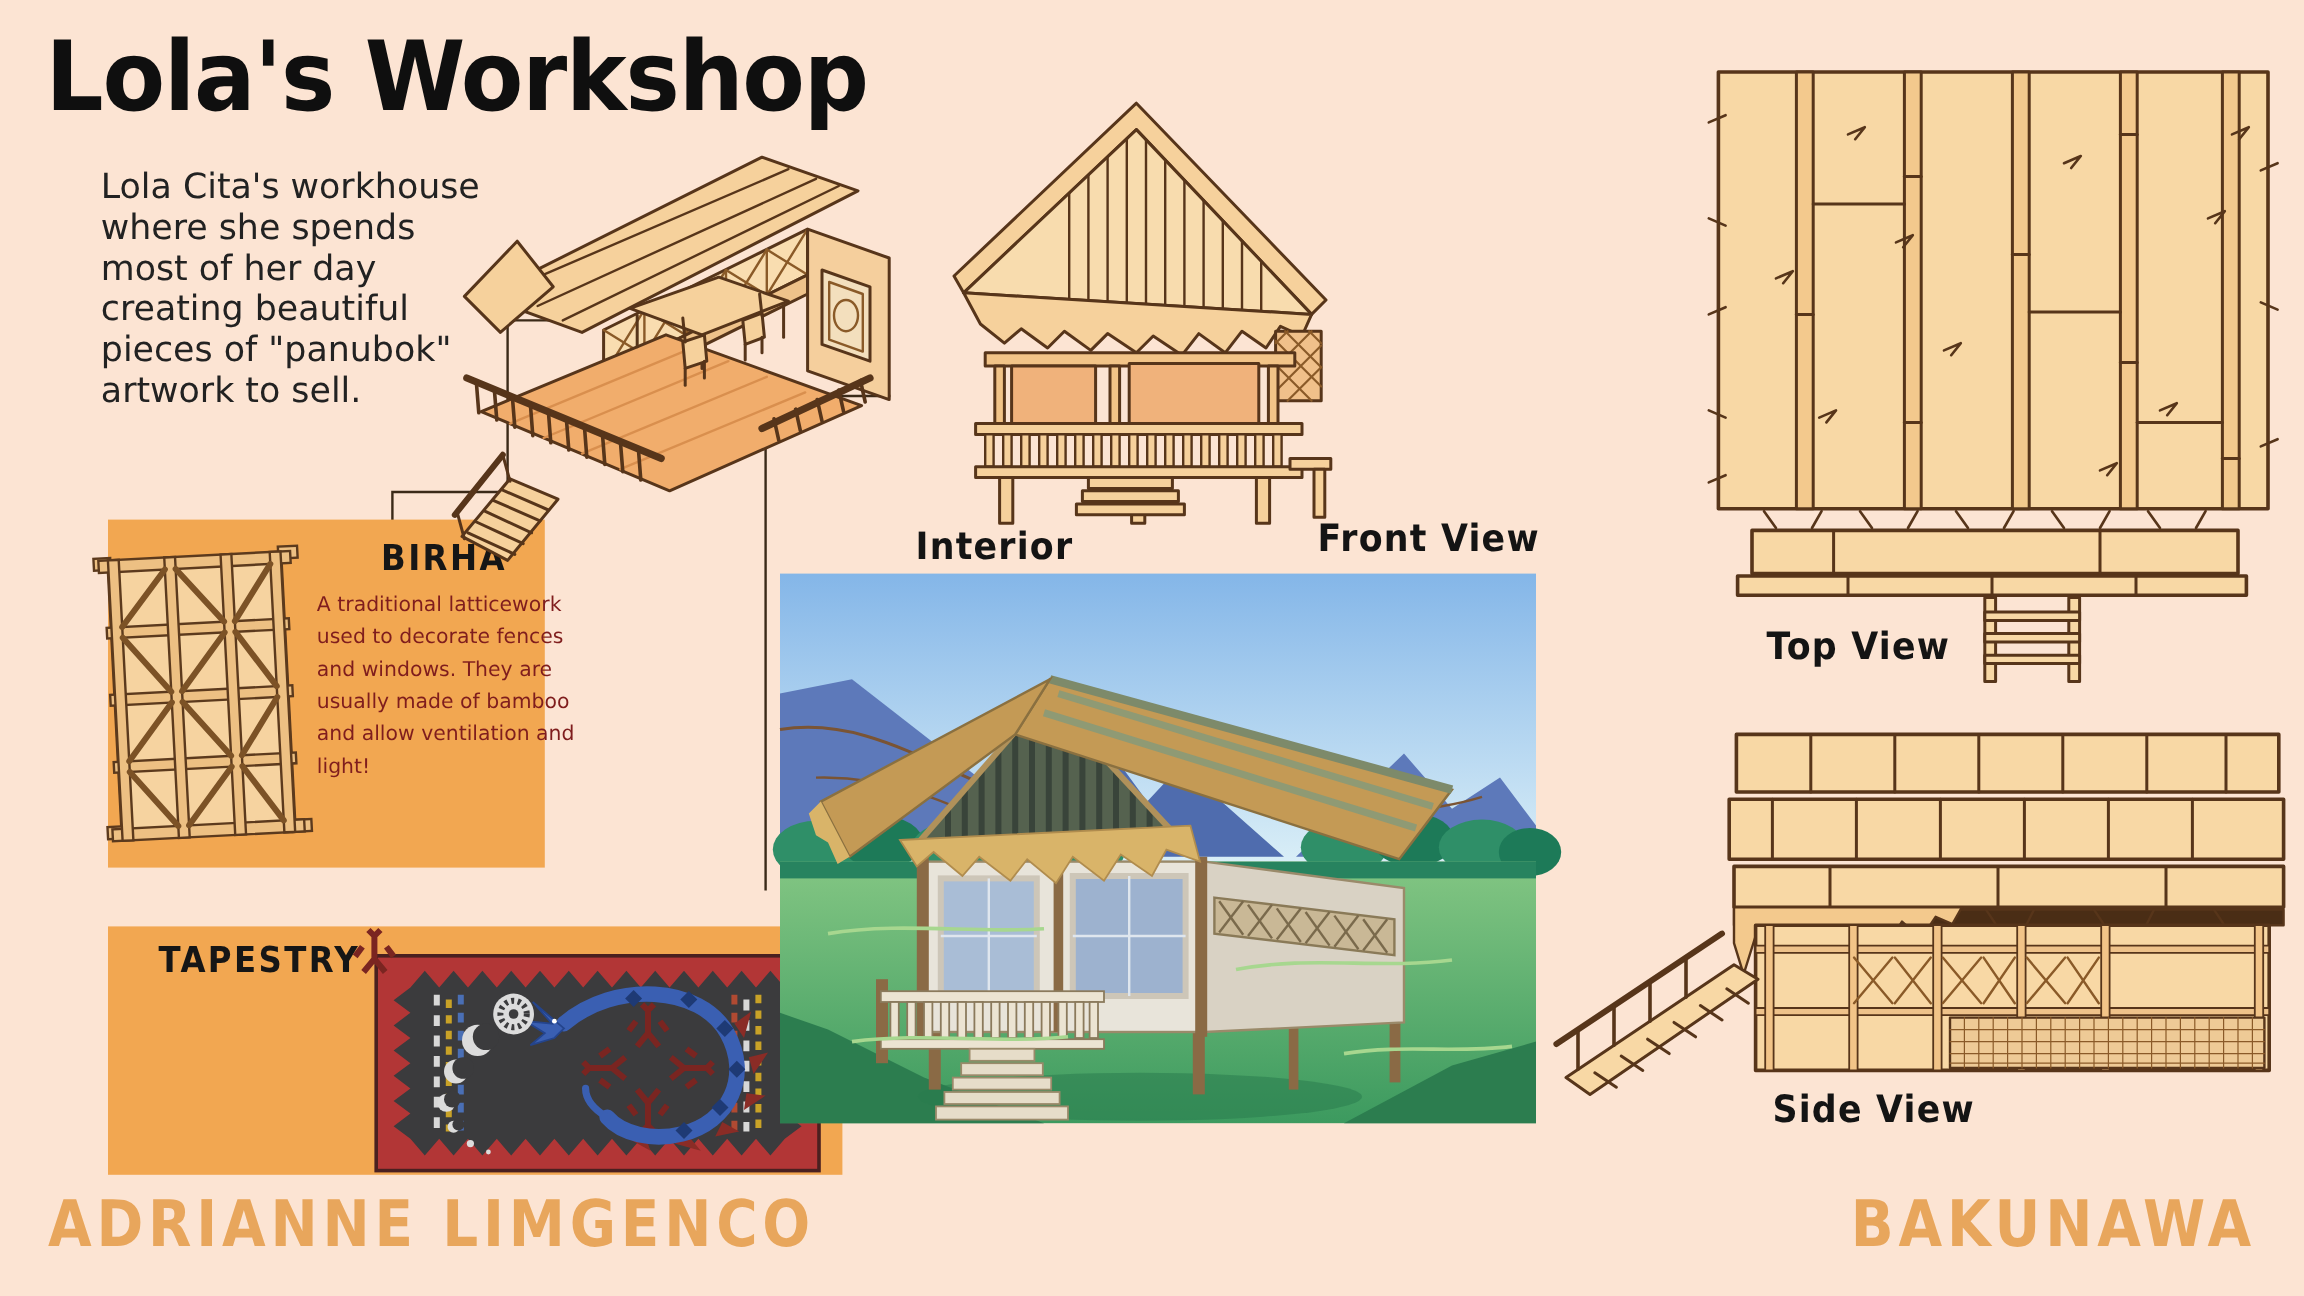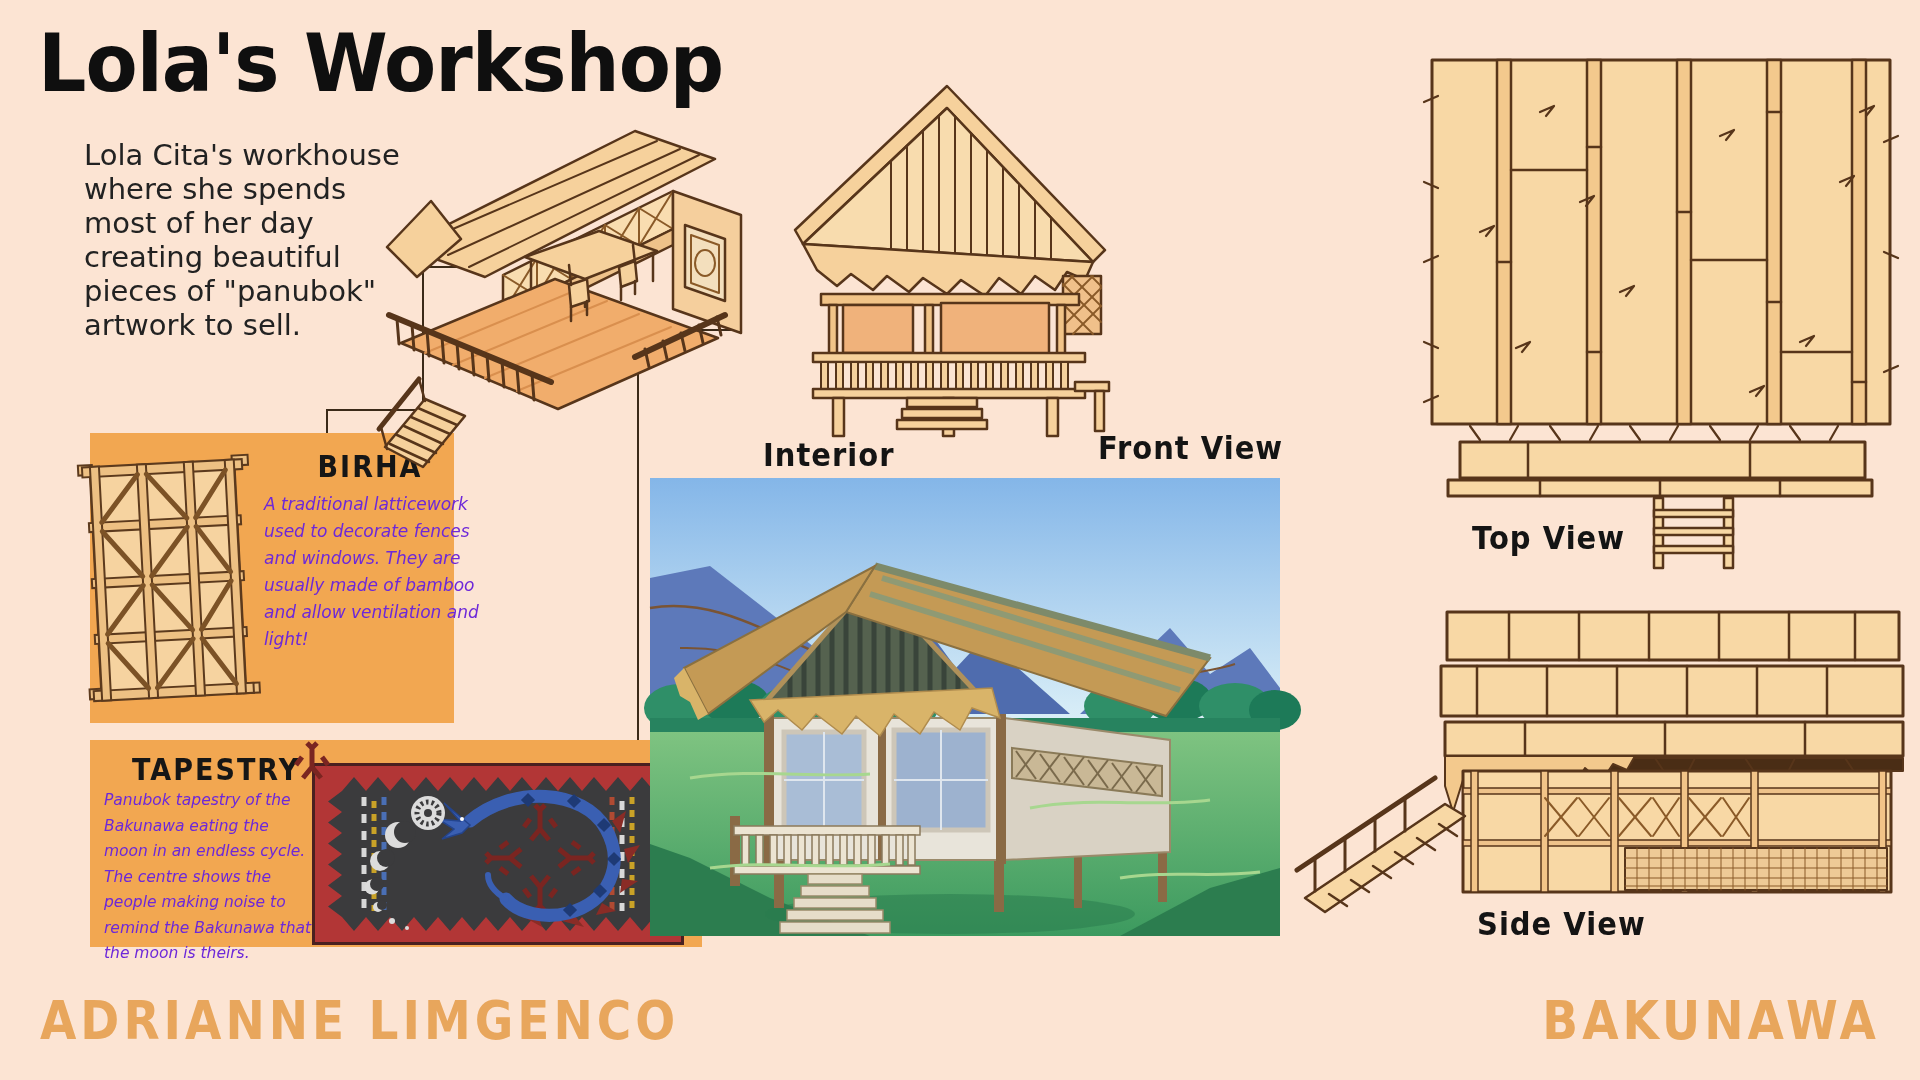"A traditional latticework used to" .callout-body { color: #6d28d9 -> #7f1d1d; font-style: italic -> none }
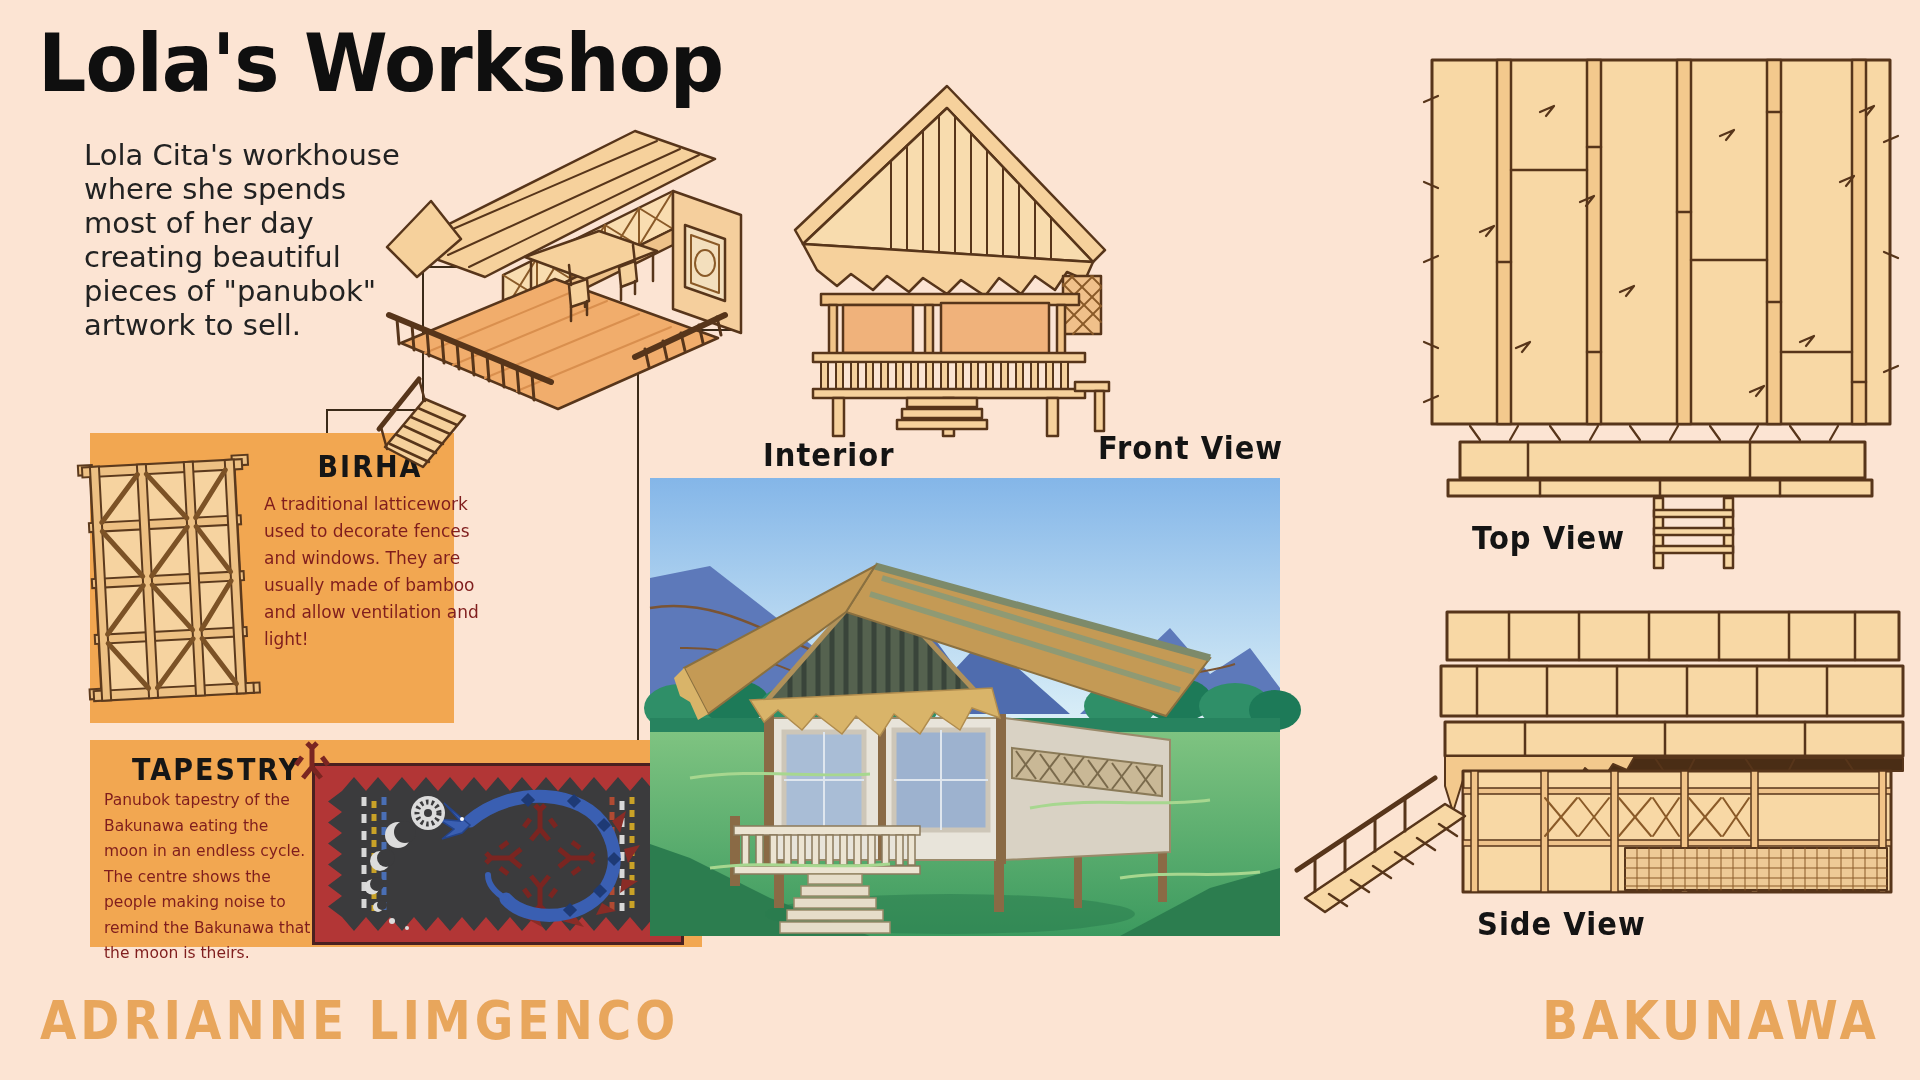"TAPESTRY" #tapestry-box { top: 740px -> 772px }
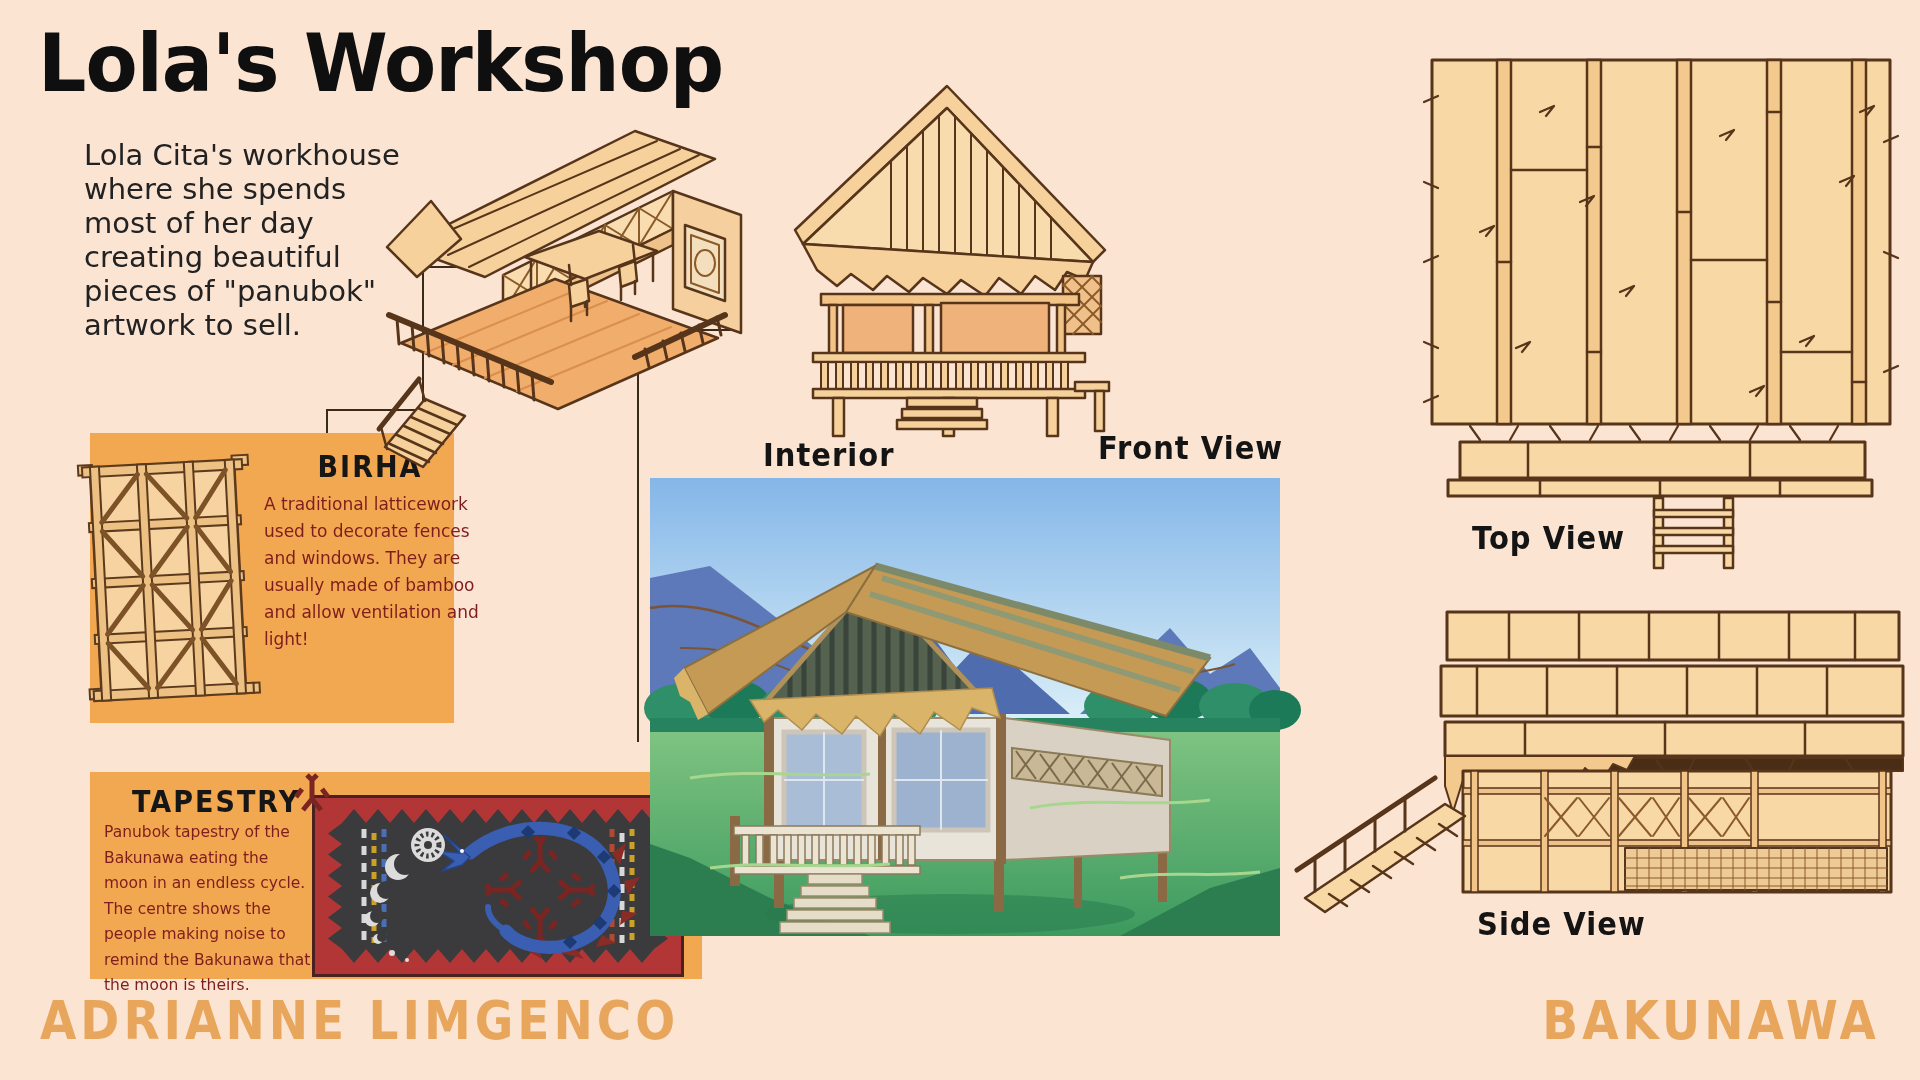"Panubok tapestry of the Bakunawa" div.callout-body { html: <div>Panubok tapestry of the Bakunawa eating the moon in an endless cycle. The centre shows the people making noise to remind the Bakunawa that the moon is theirs.</div> -> none }
